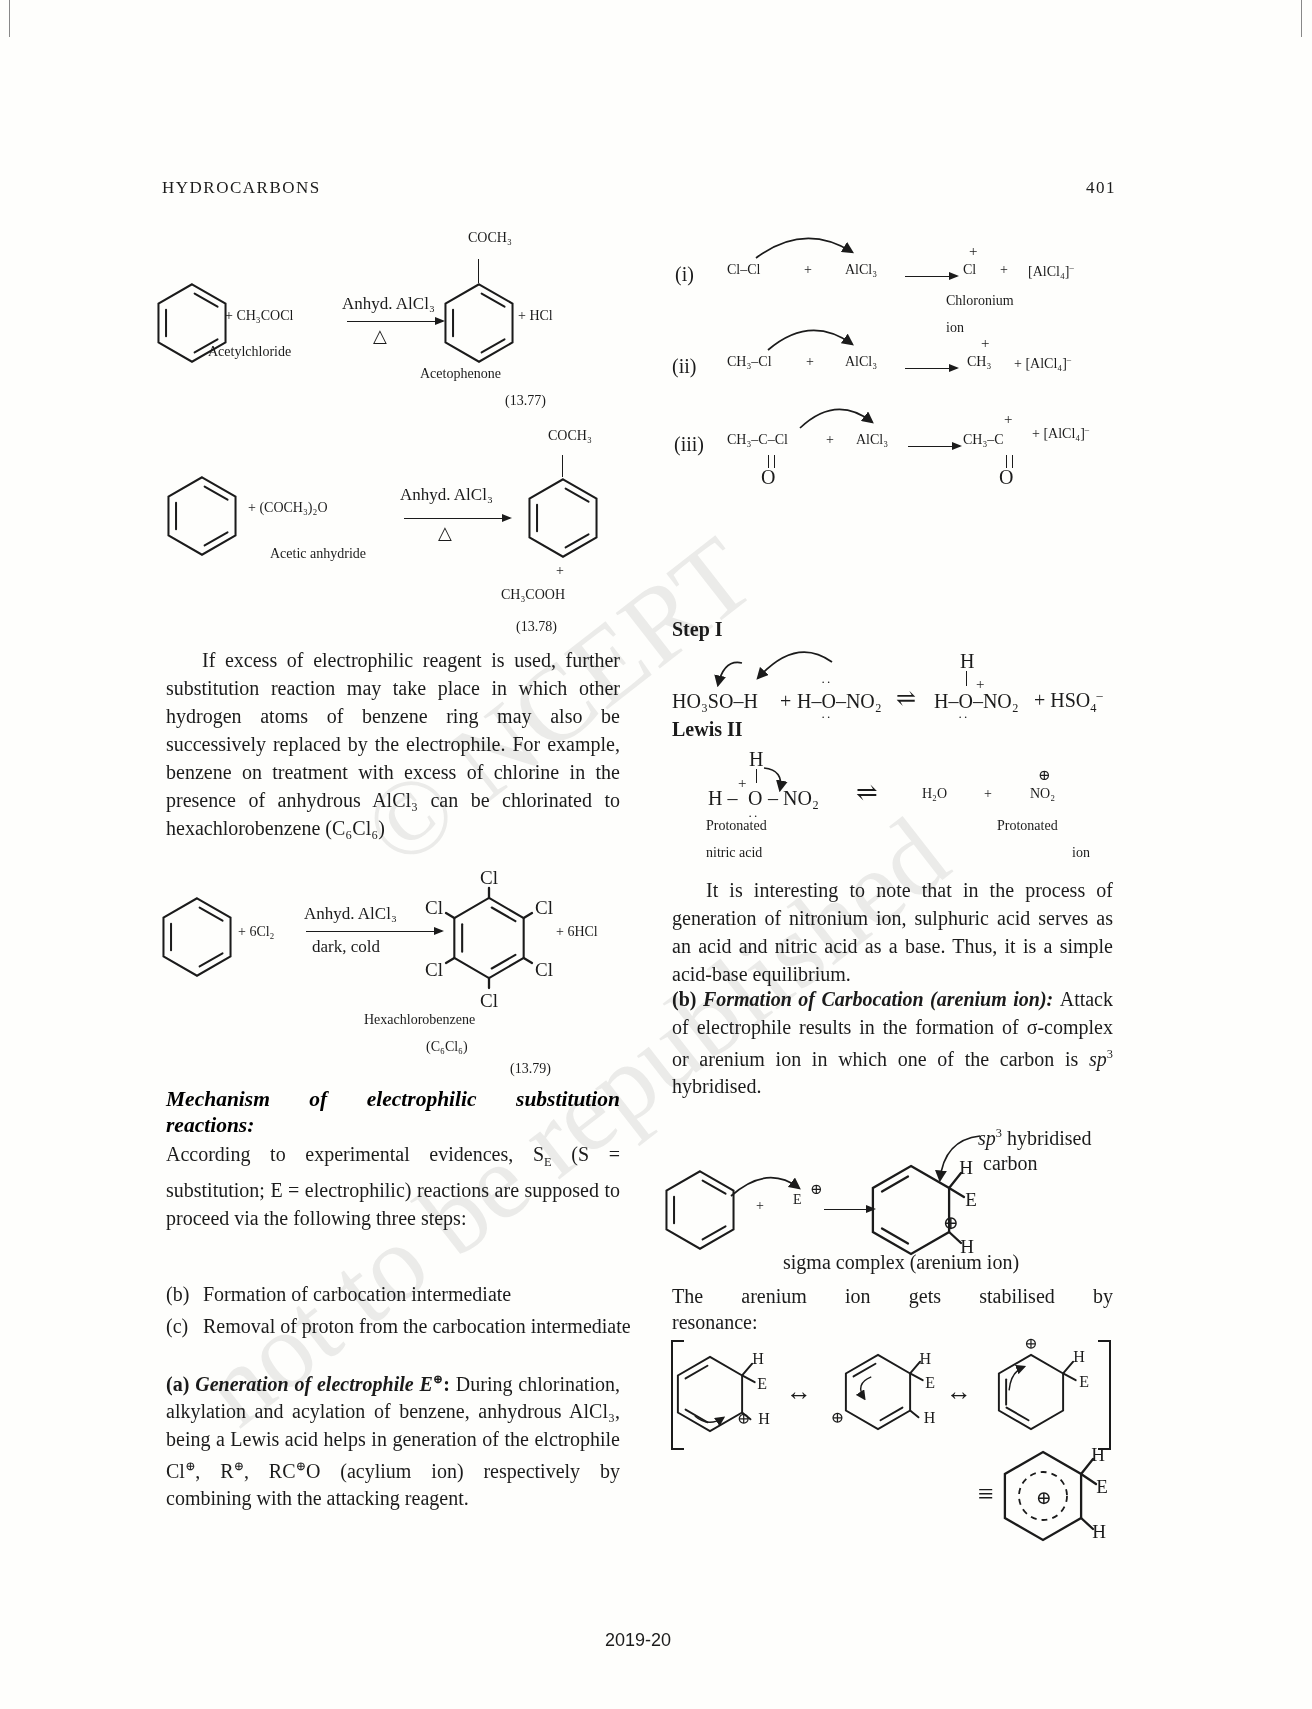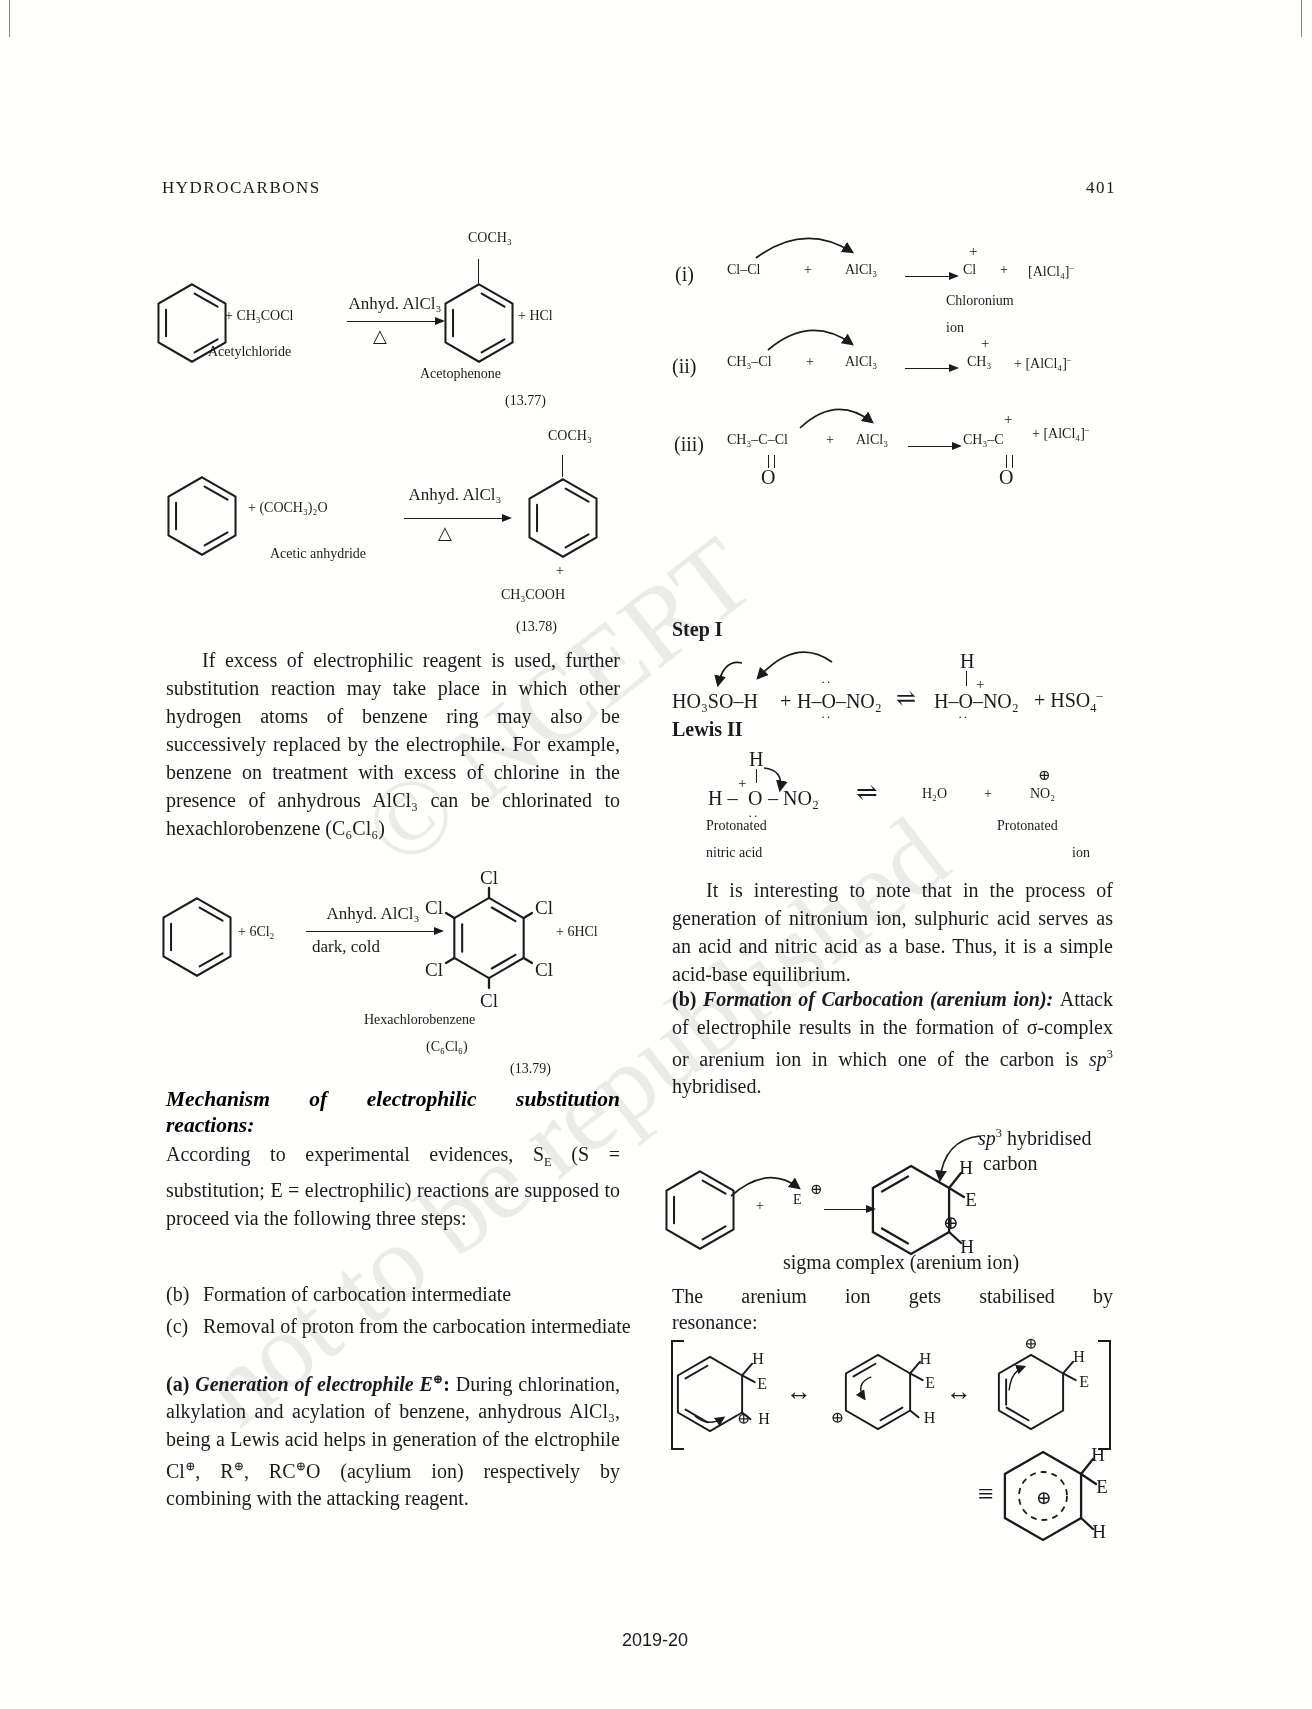"Anhyd. AlCl₃" .ctr { text-align: center -> left }
